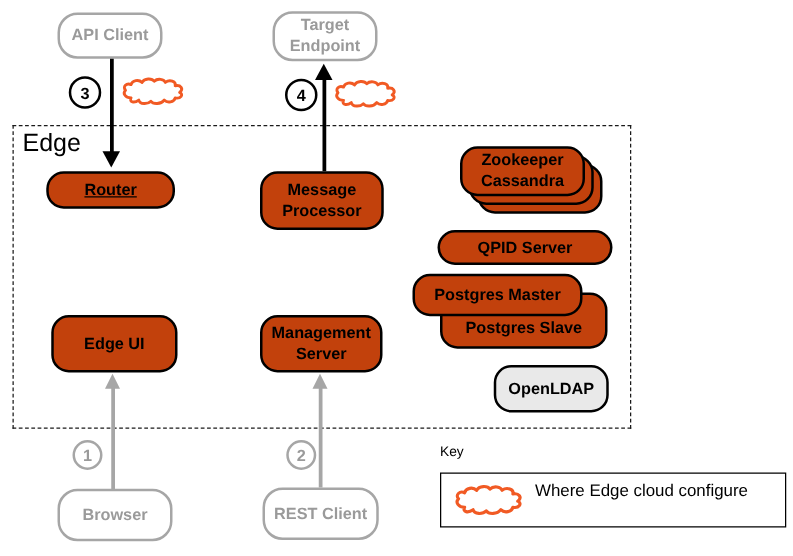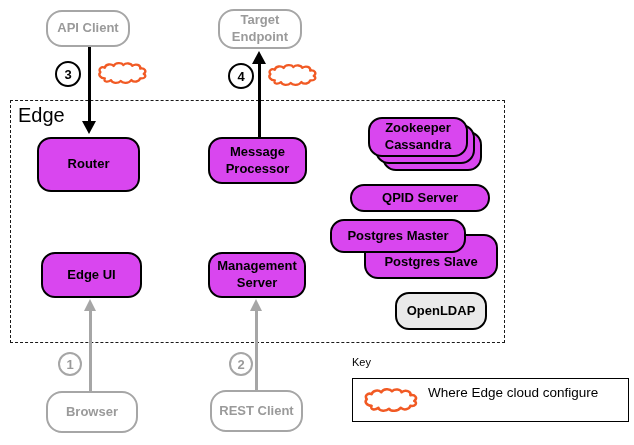"Zookeeper" .node { background: #d946ef -> #c2410c }
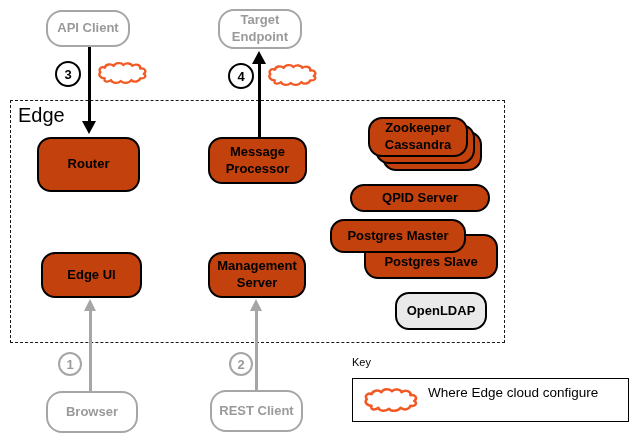"Router" div.node { height: 55px -> 30px; text-decoration: none -> underline }
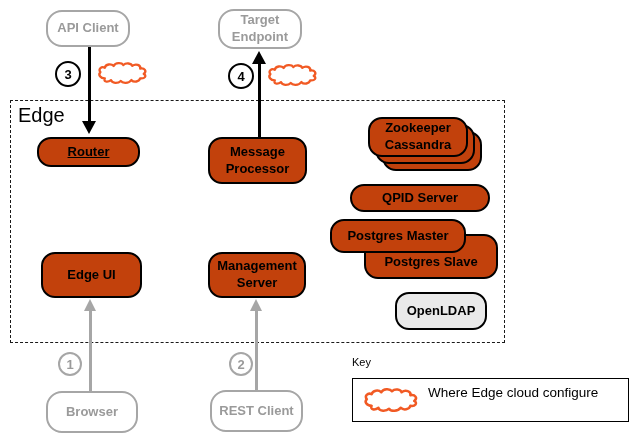"Postgres Slave" div.node { left: 364px -> 352px }
